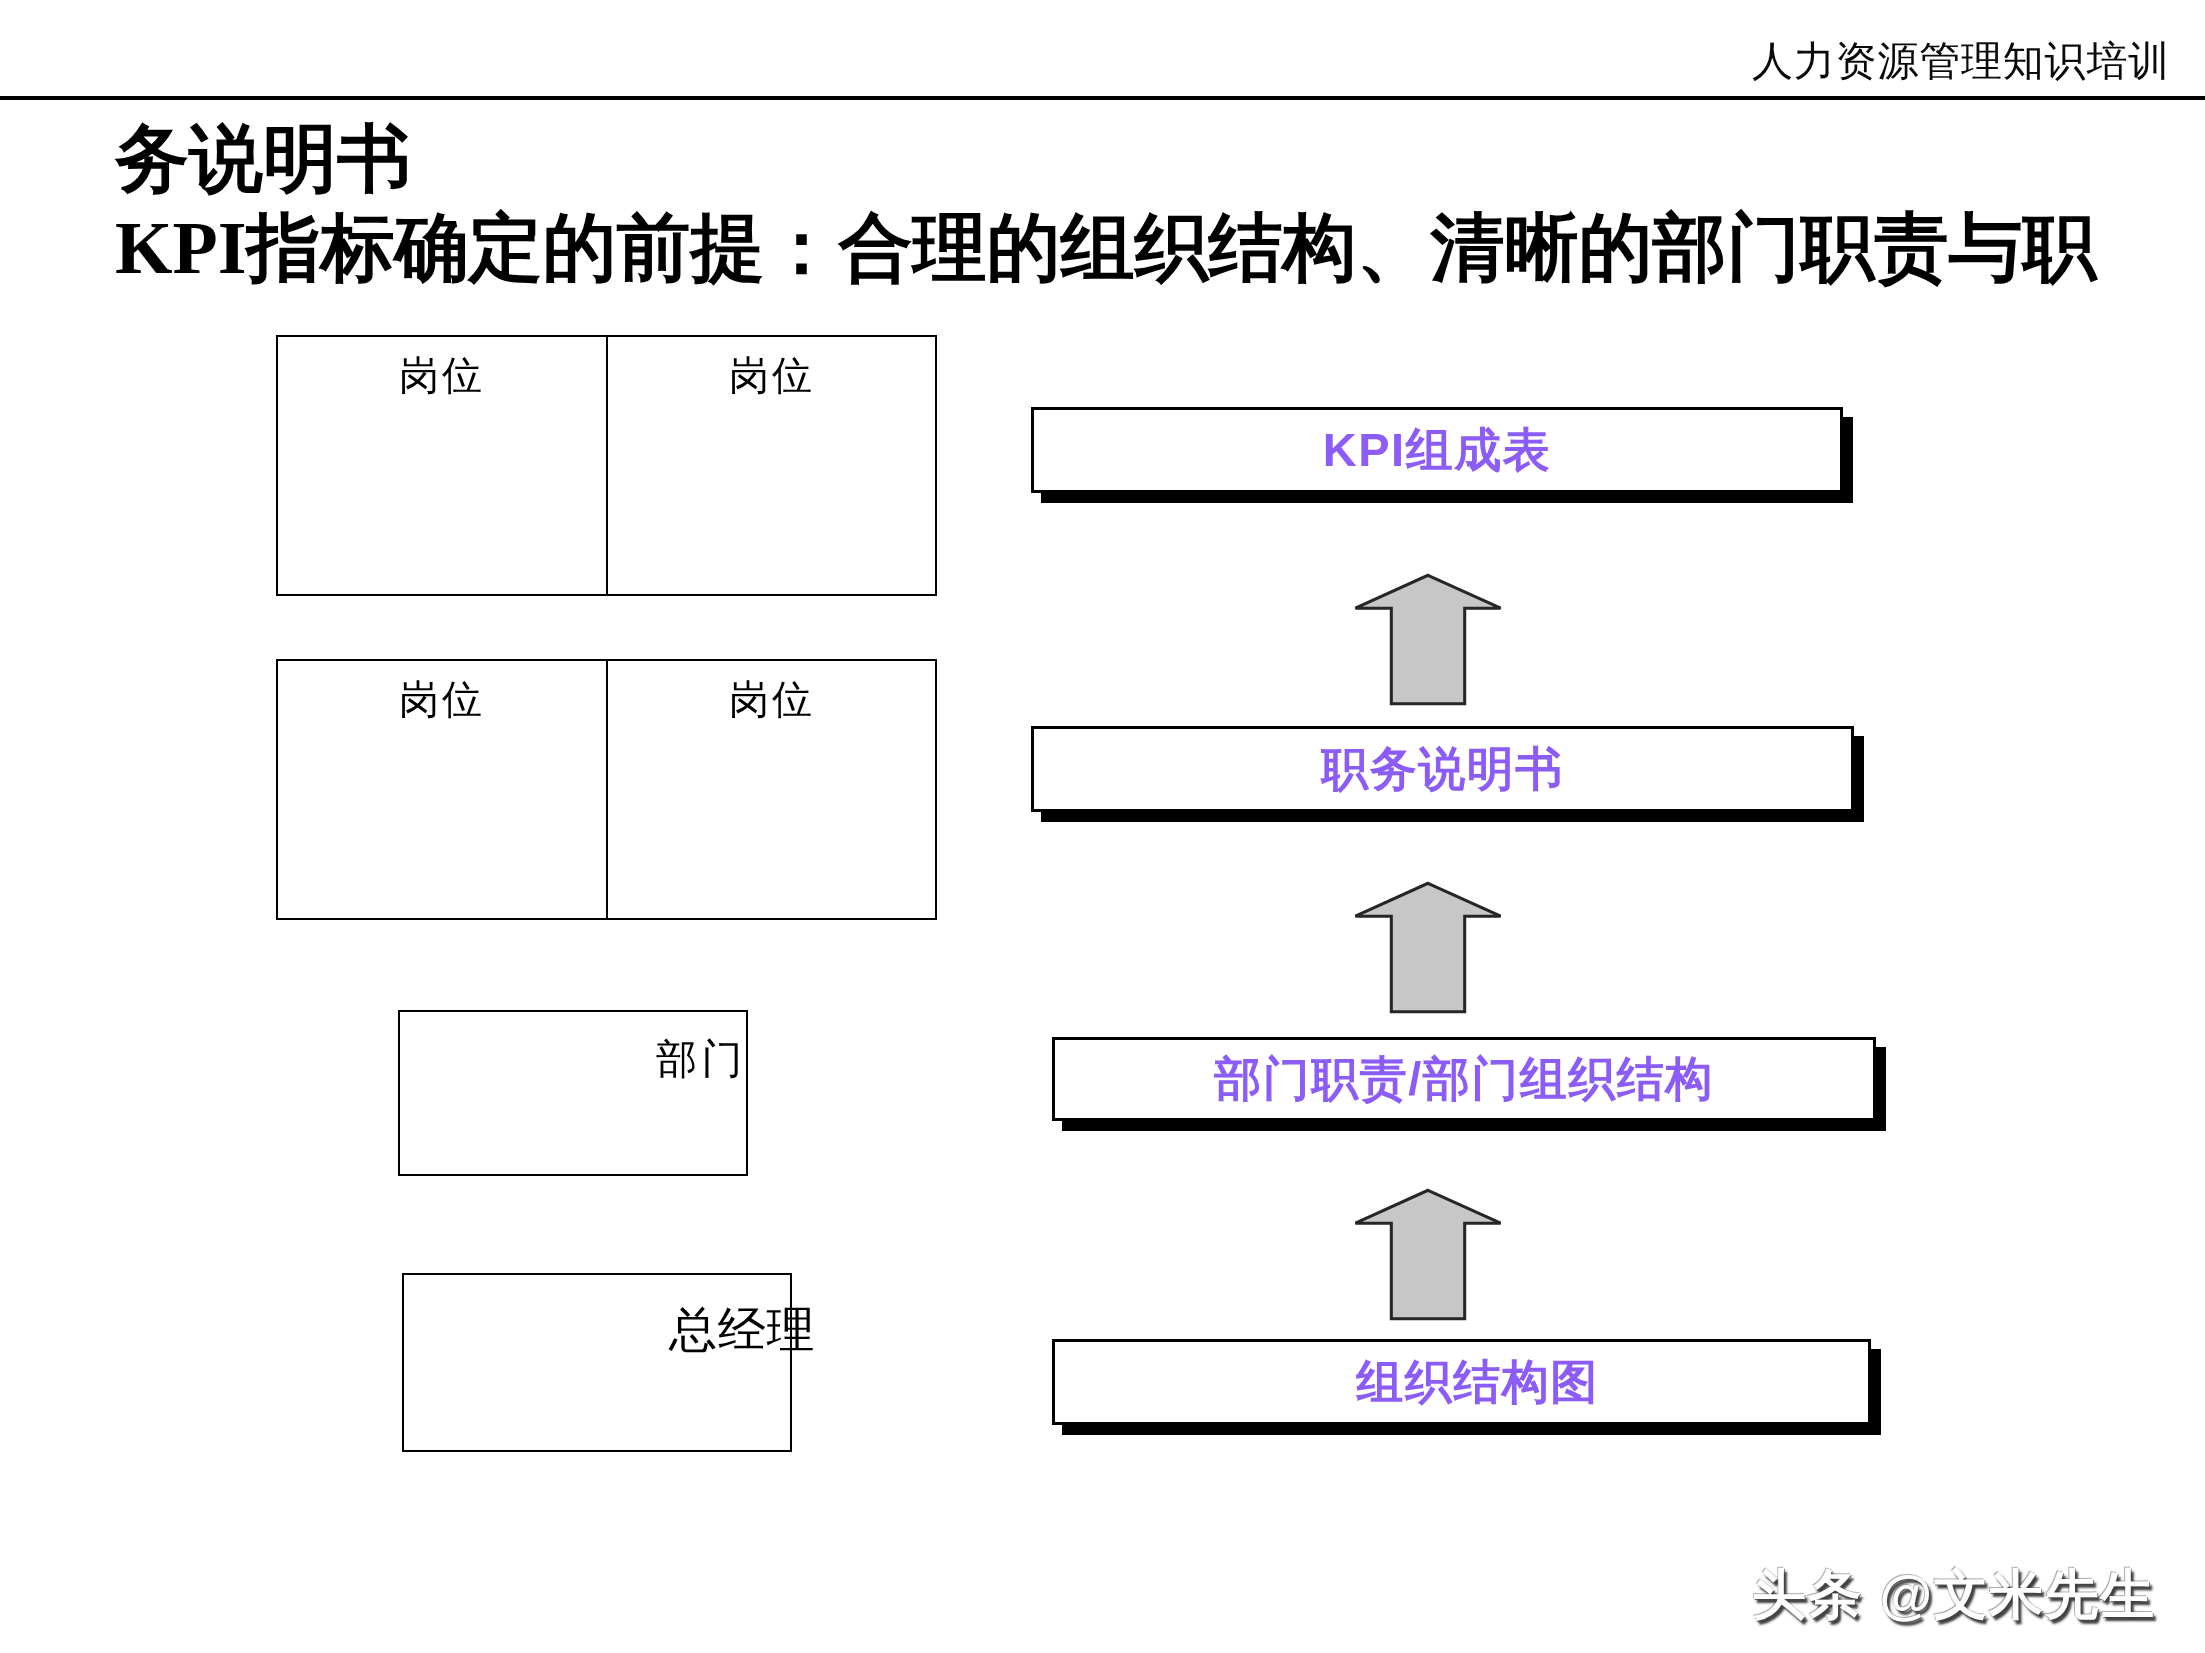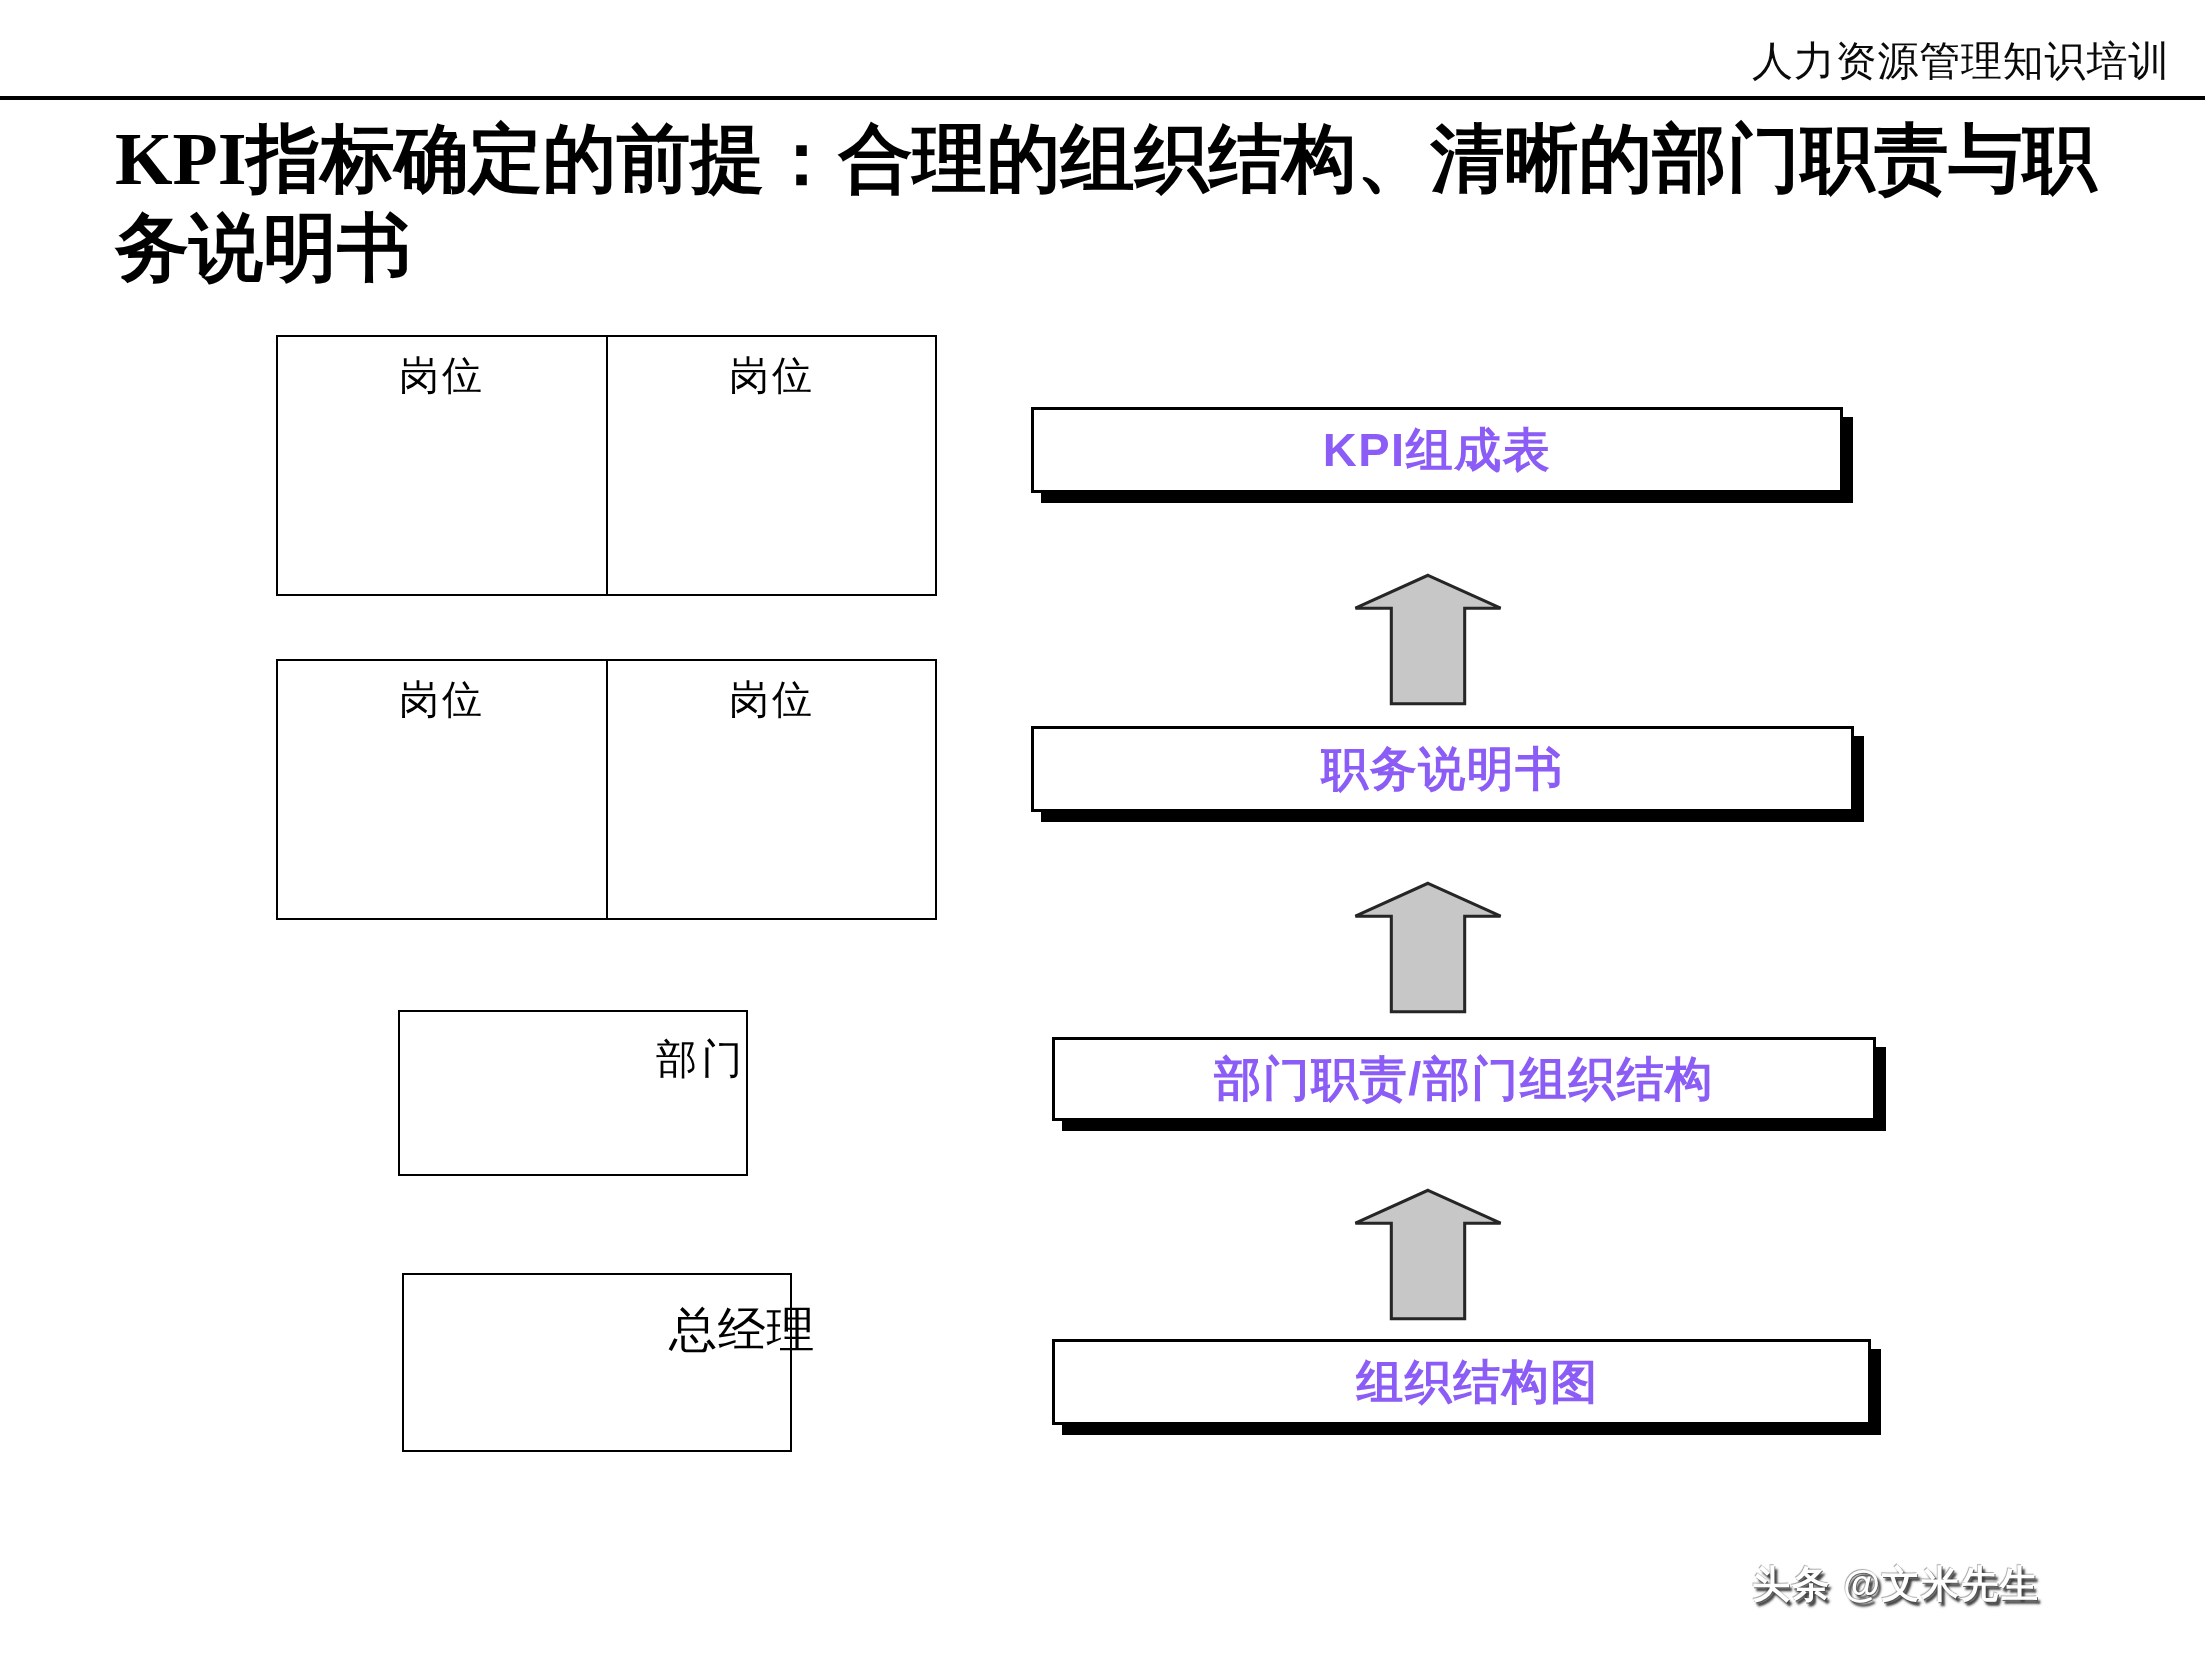"KPI指标确定的前提：合理的组织结构、清晰的部门职责与职" div.line { order: before "务说明书" -> after "务说明书" }
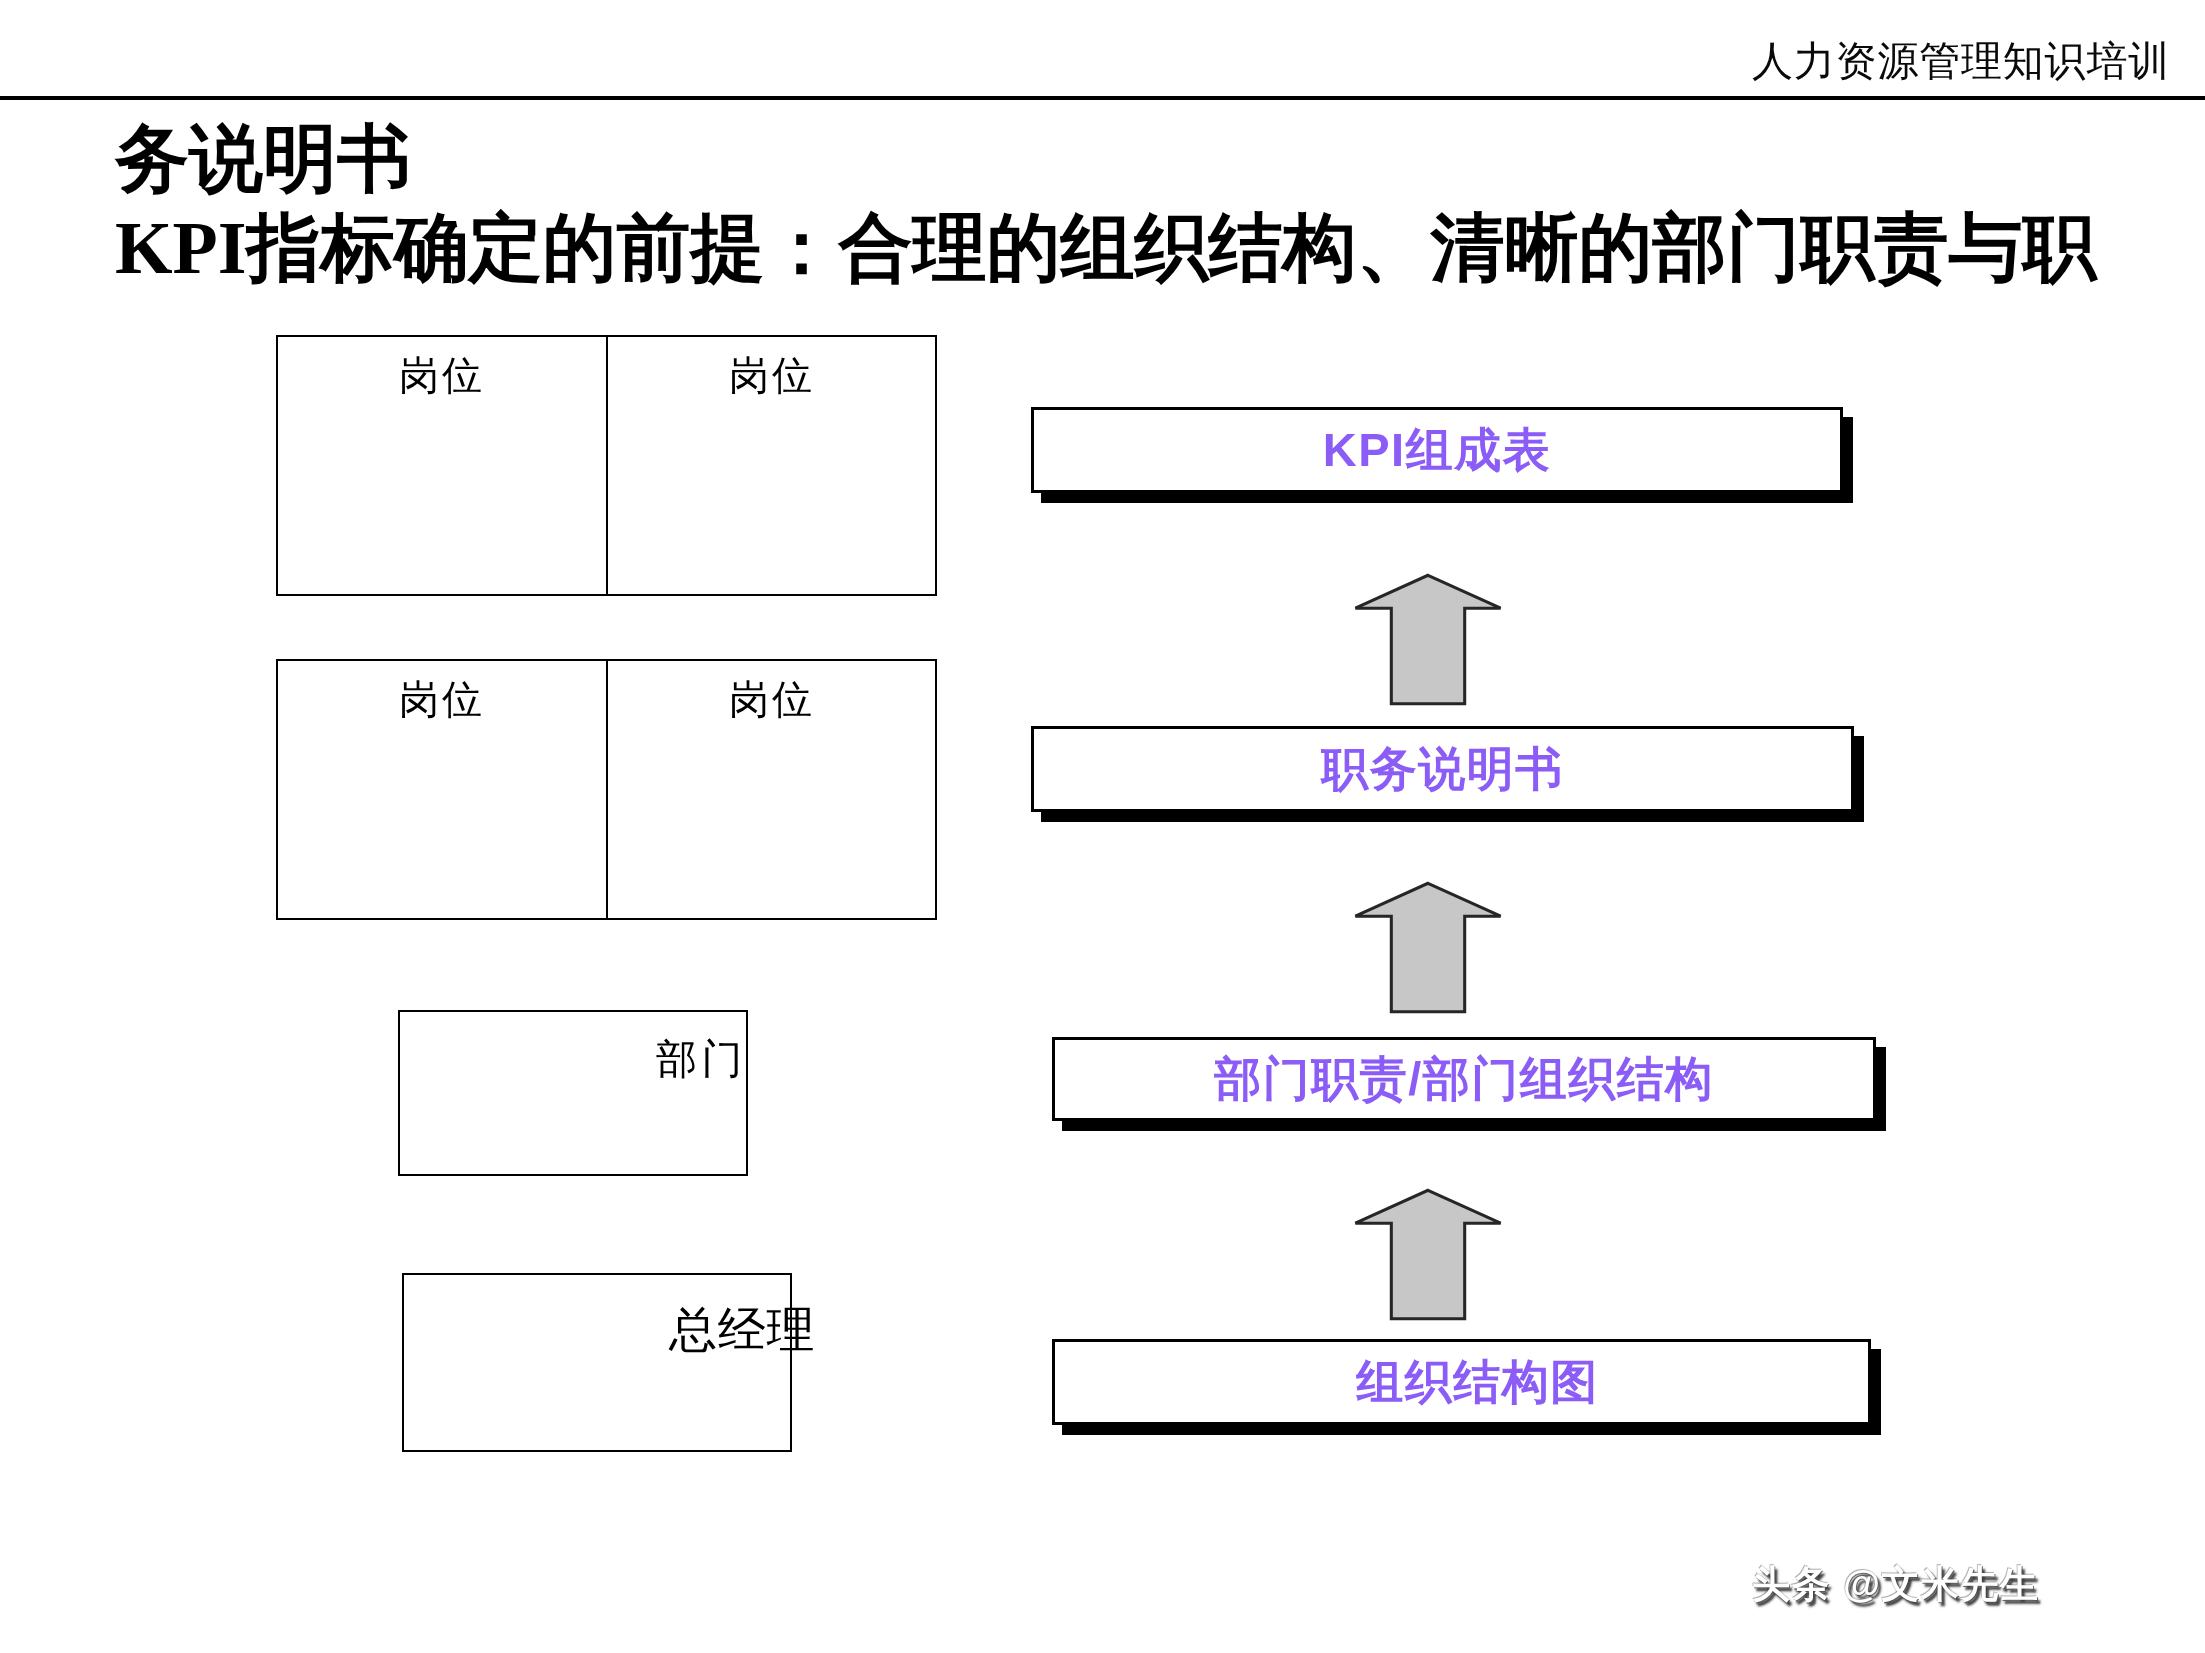"头条 @文米先生" .watermark { font-size: 38px -> 54px }
